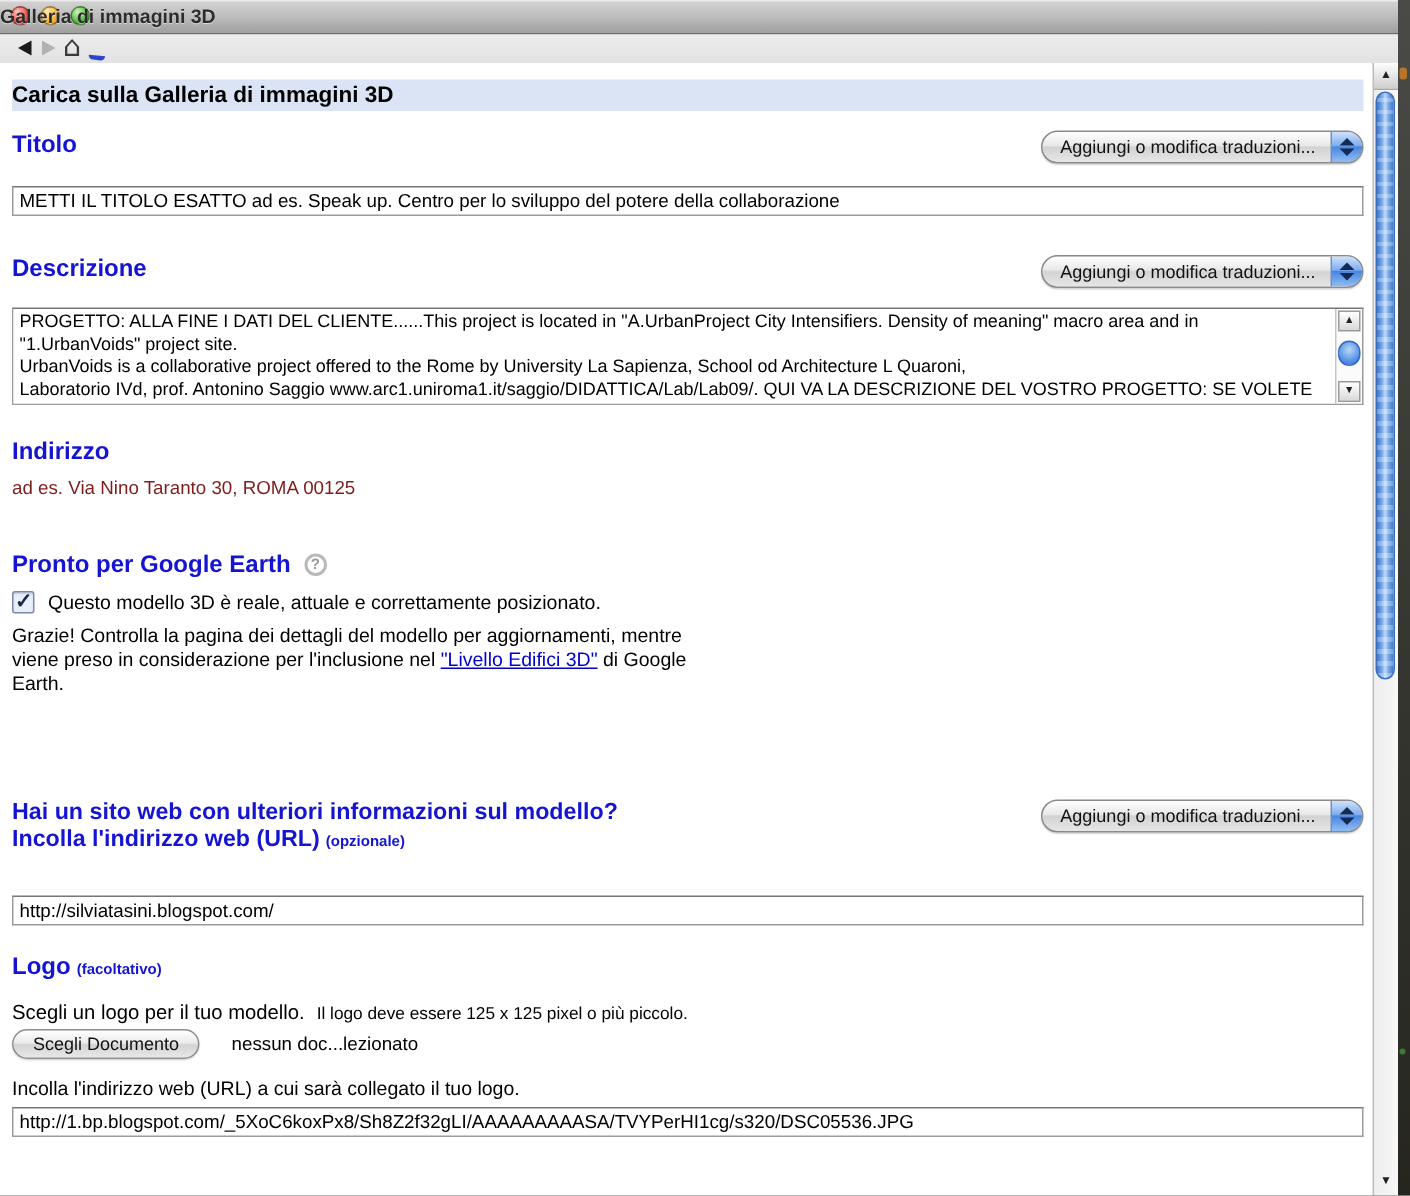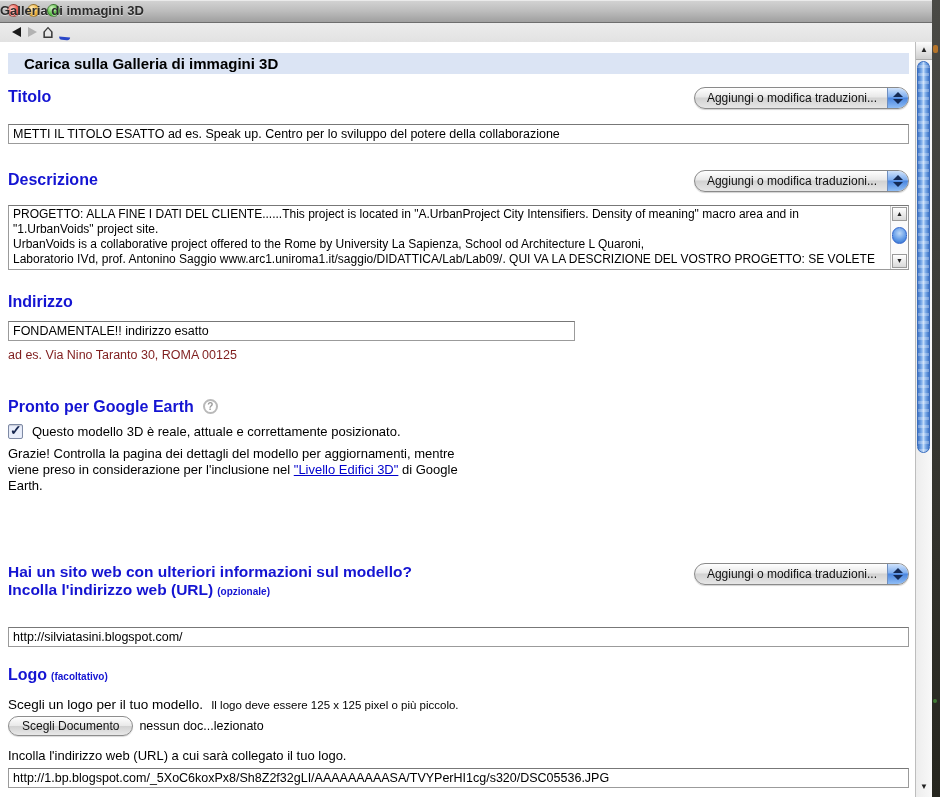"Carica sulla Galleria di immagini" .pageheader { padding-left: 16px -> 0 }
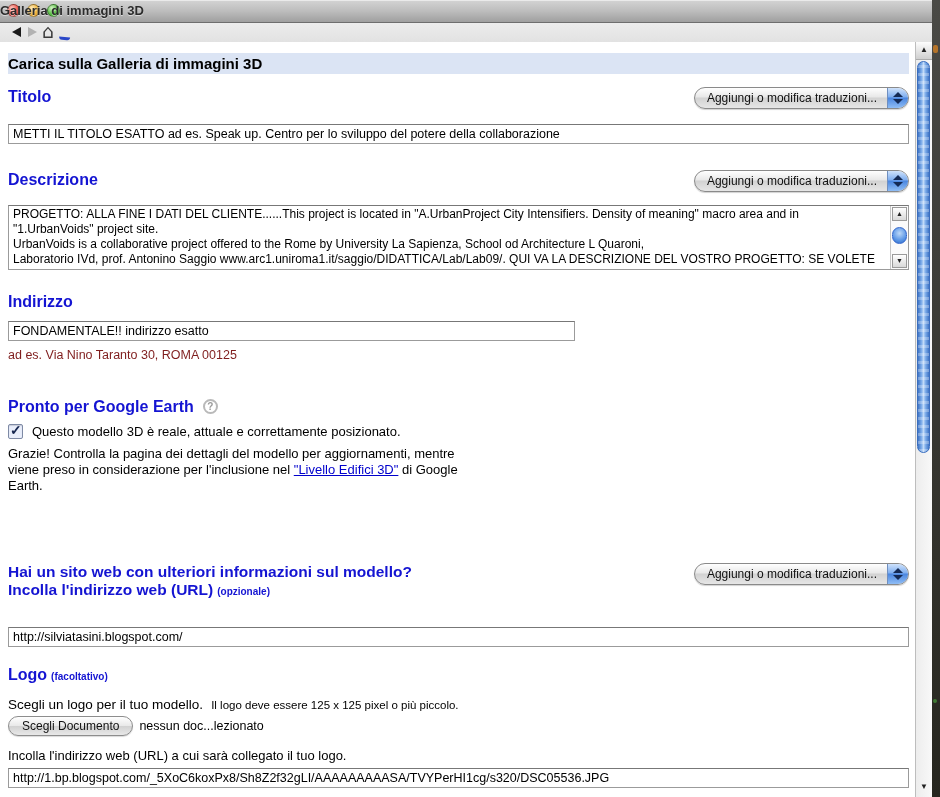"FONDAMENTALE!! indirizzo esatto" input.ti { html: <input> -> none }
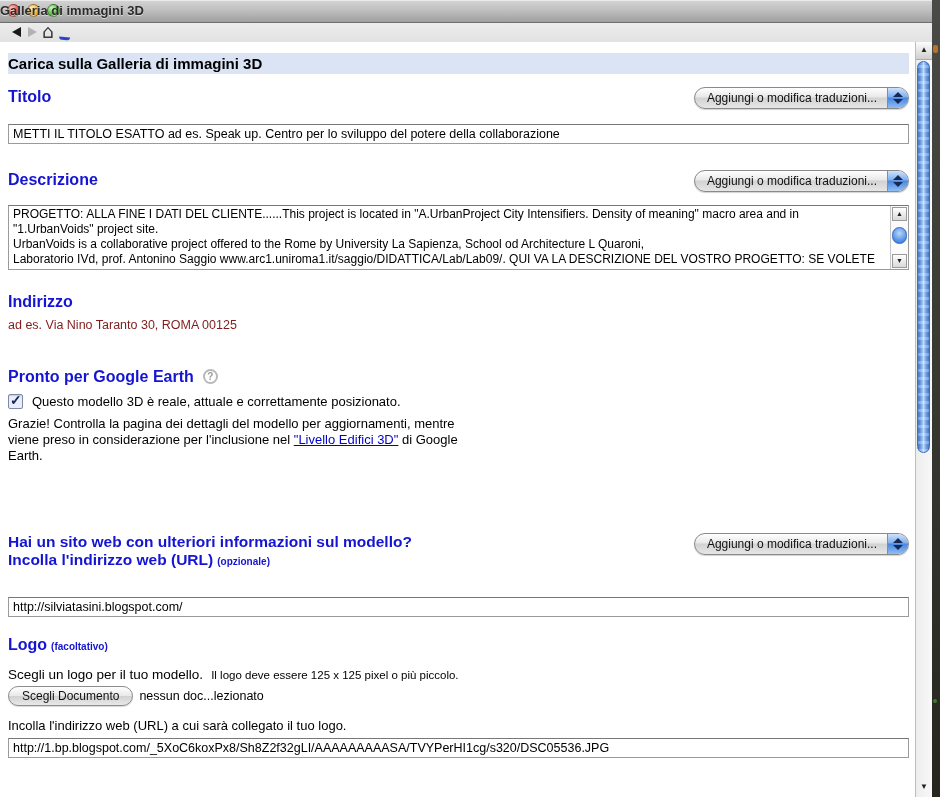"Scegli Documento" .btnrow { gap: 6px -> 21px }
